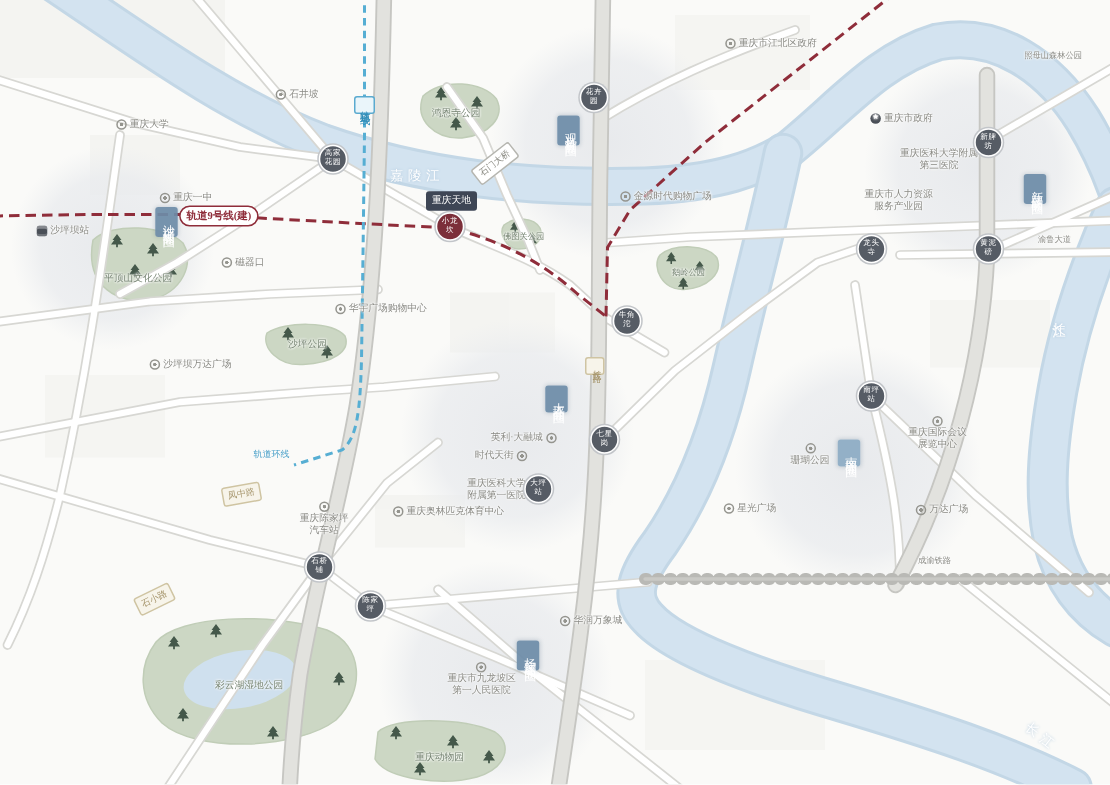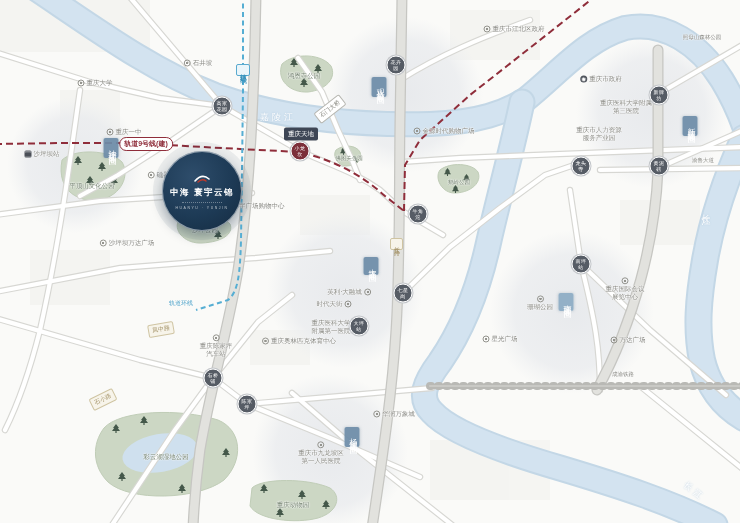"嘉陵江" #map { font-family: Liberation Sans, sans-serif -> Liberation Serif, serif }
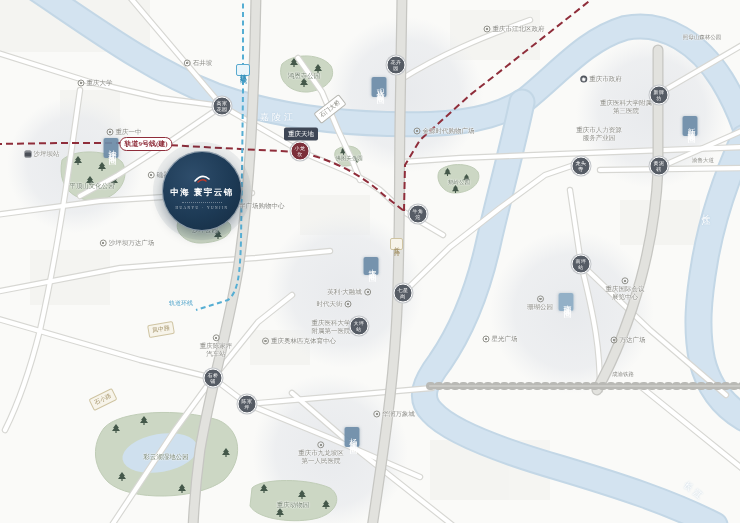"中海 寰宇云锦" div.project { html: <div> <svg> <path></path> <path></path> </svg> <div>中海 寰宇云锦</div> <div></div> <div>HUANYU · YUNJIN</div> </div> -> none }
